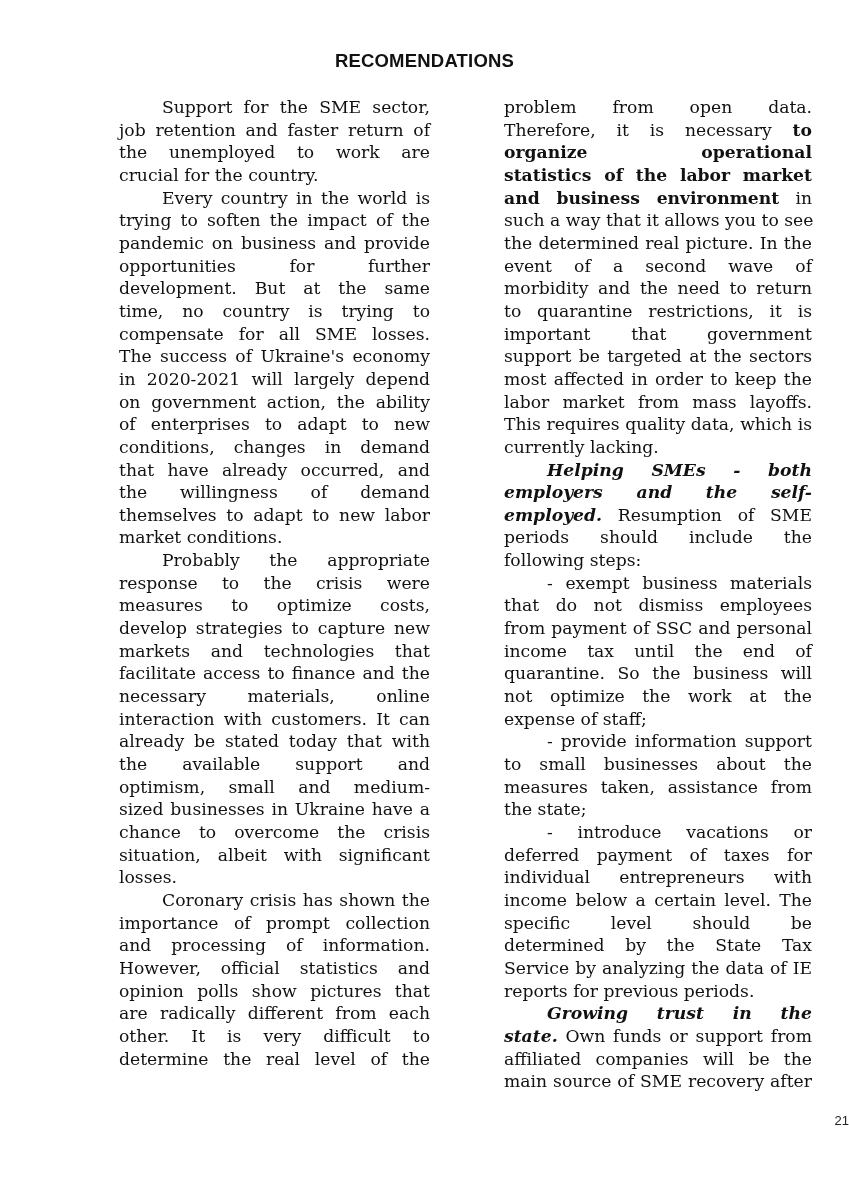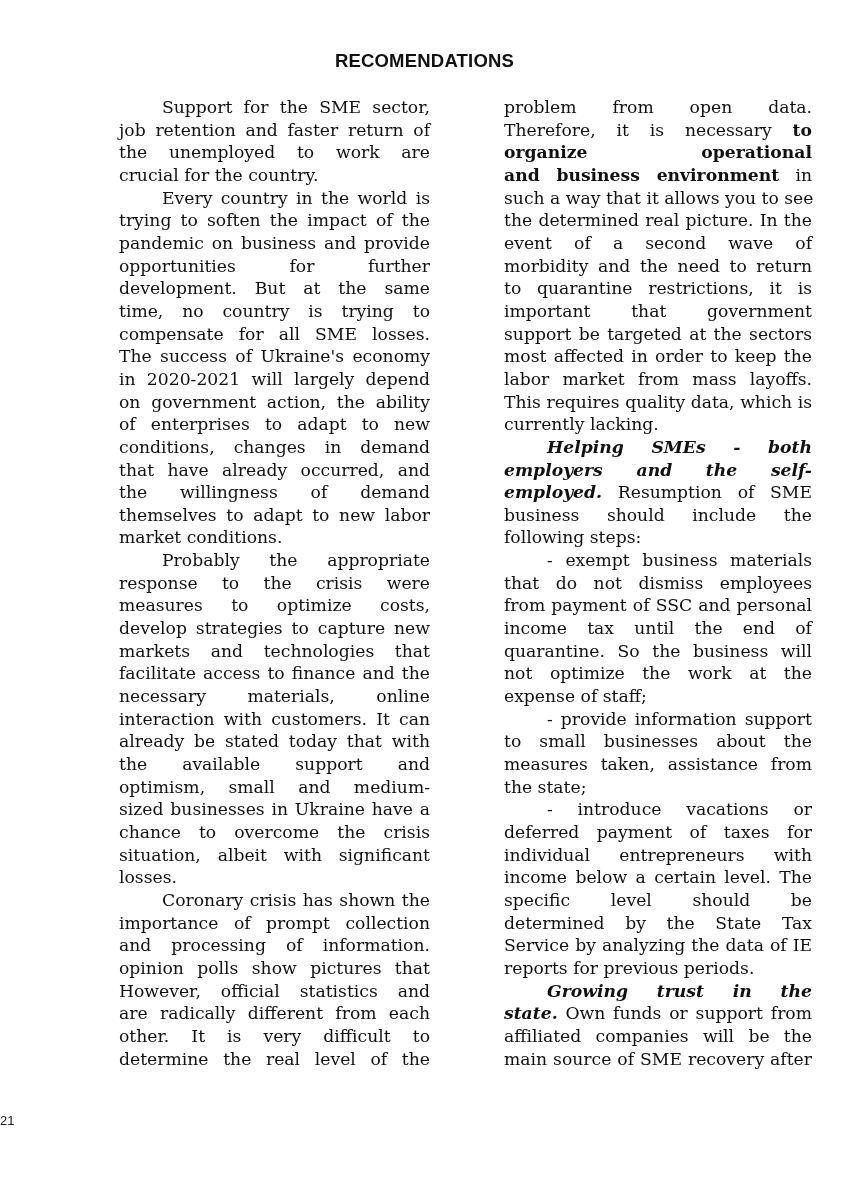"statistics of the labor market" b.line { html: none -> <b>statistics of the labor market</b> }
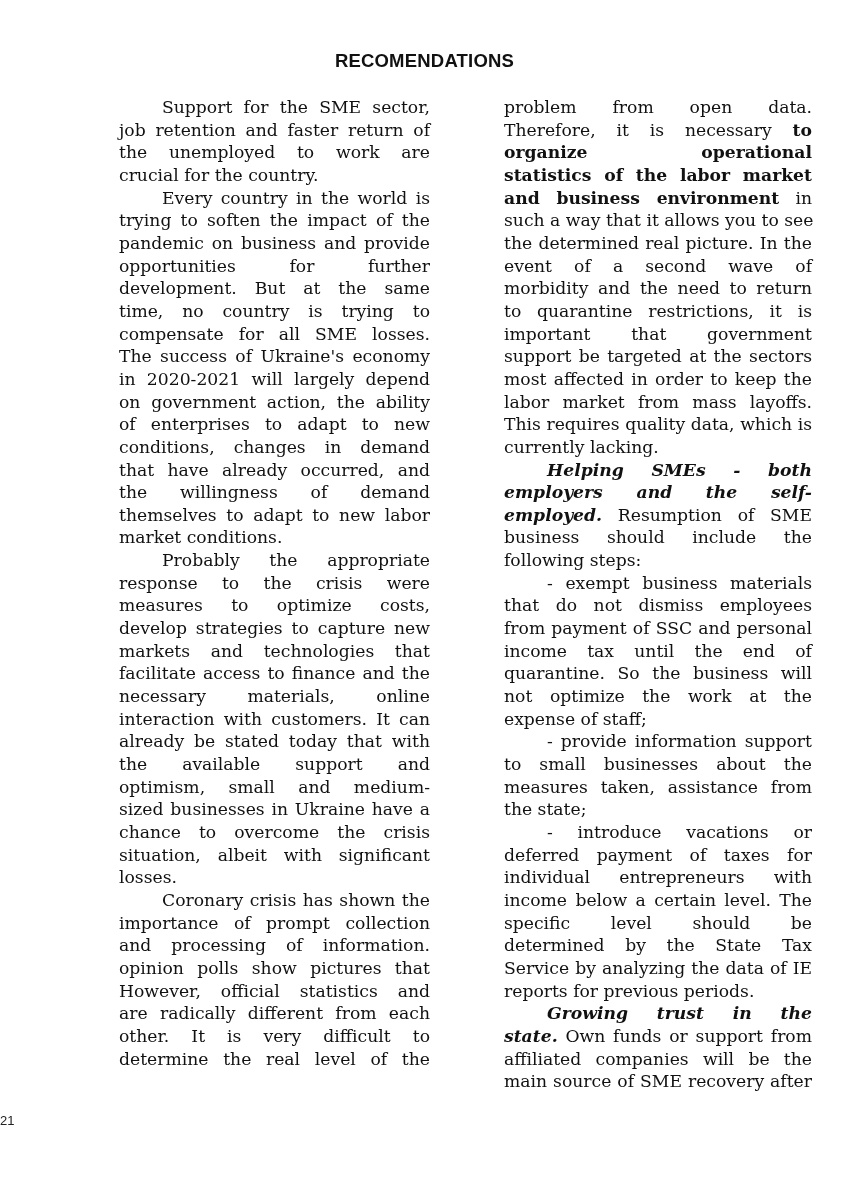"business should include the" span.line { text: business -> periods }
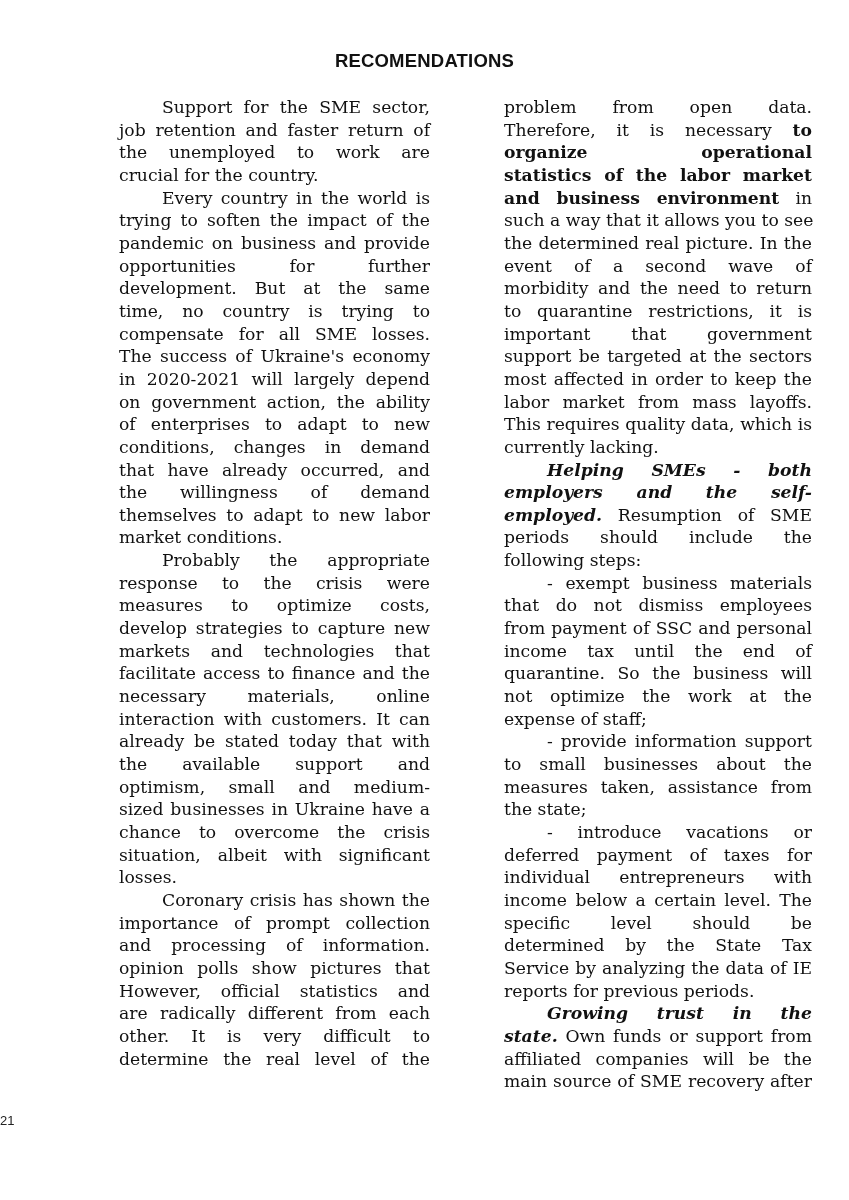"opinion polls show pictures that" span.line { order: before "However, official statistics and" -> after "However, official statistics and" }
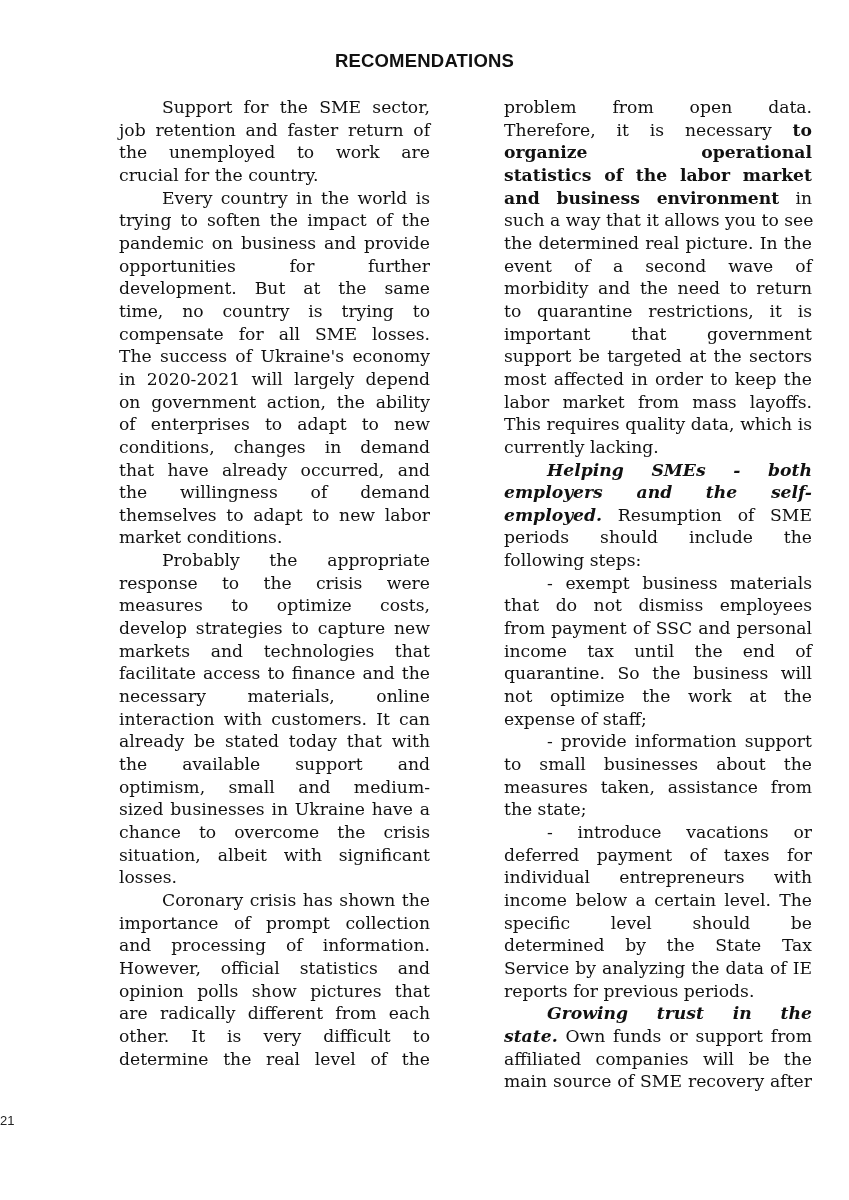"21" .pagenum { text-align: left -> right }
